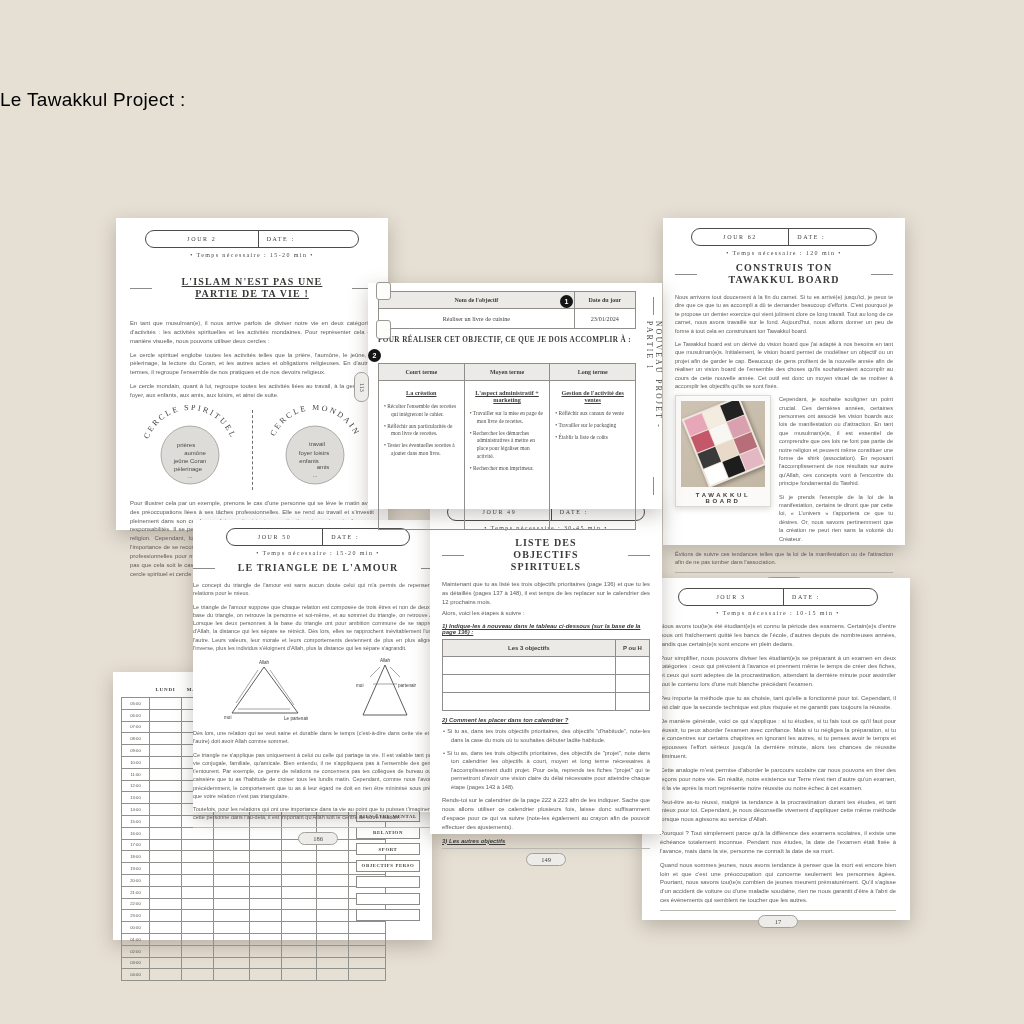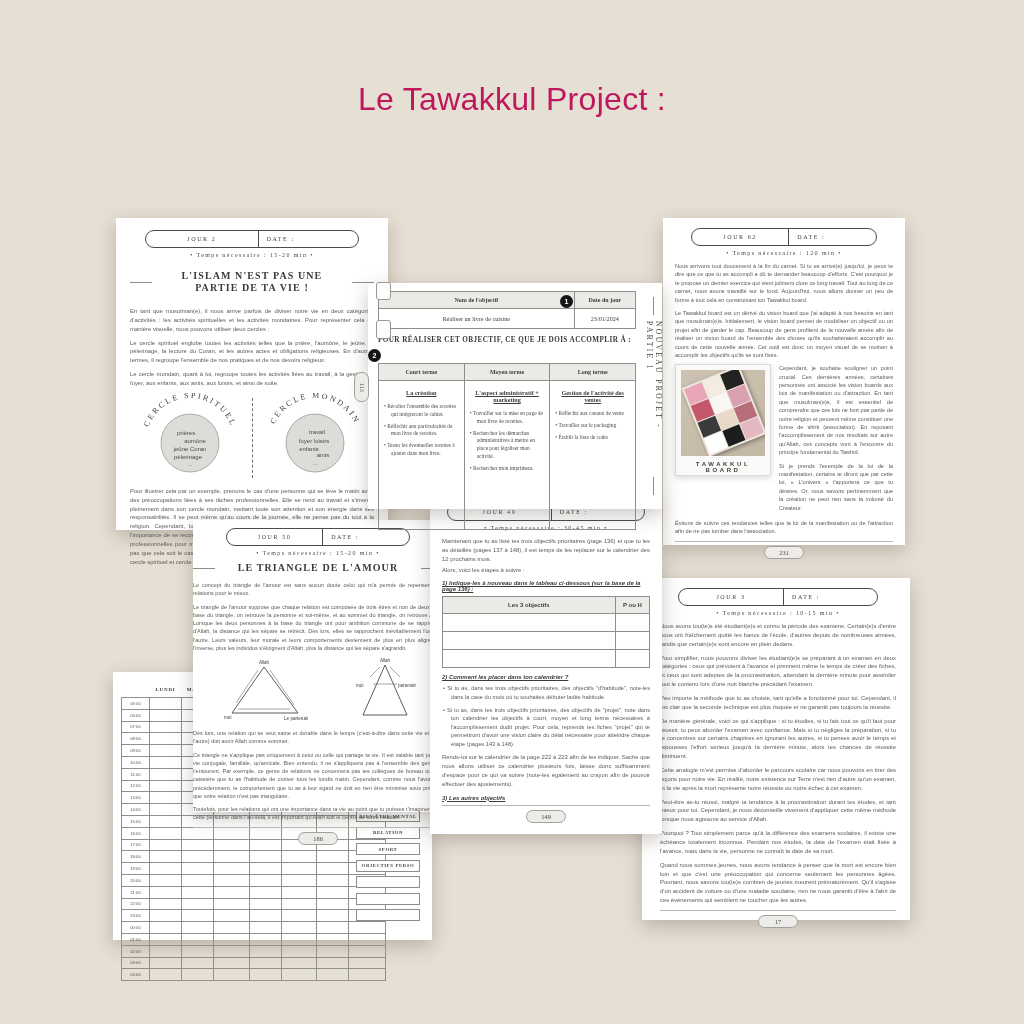"Le Tawakkul Project :" .poster-title { color: #be185d -> #000000; font-size: 32px -> 19px; text-align: center -> none }
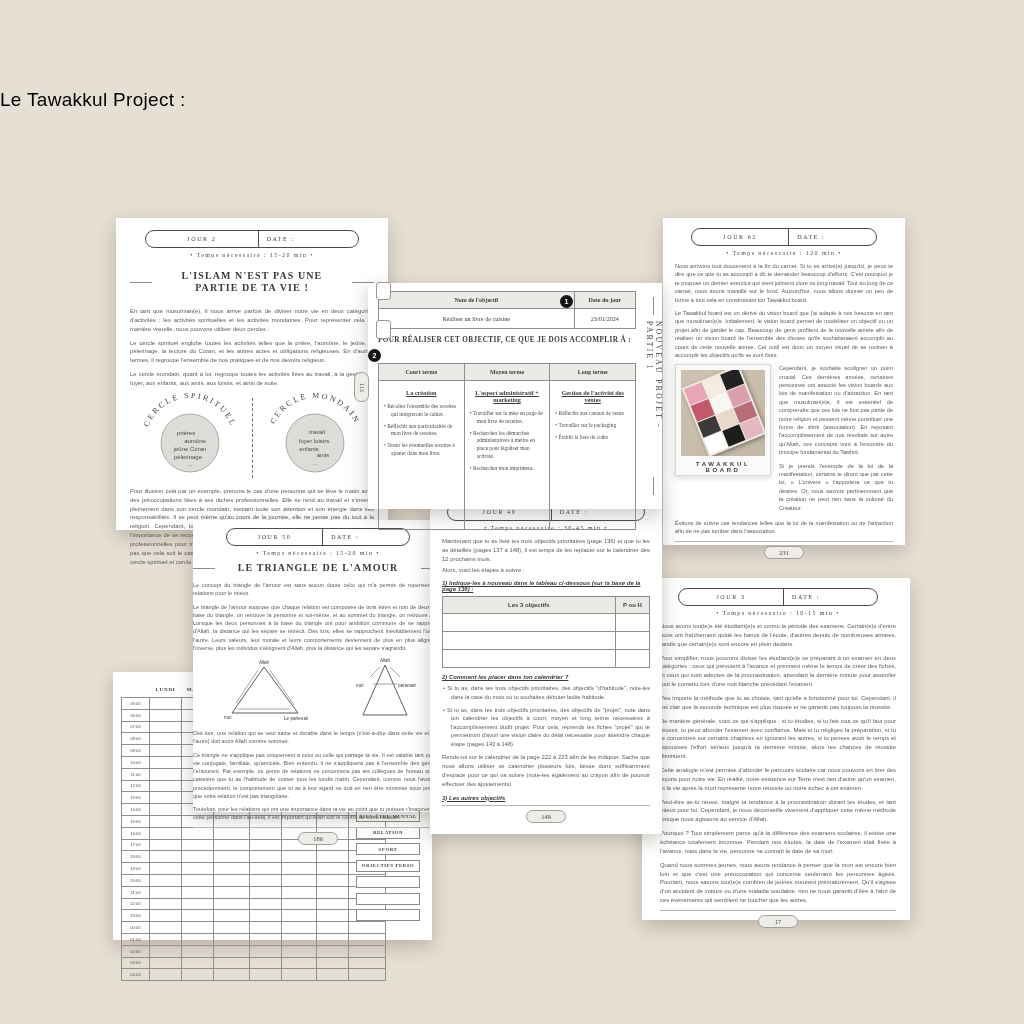"CONSTRUIS TON TAWAKKUL BOARD" div.doc-title { html: none -> <div> <span></span> <h2>CONSTRUIS TON TAWAKKUL BOARD</h2> <span></span> </div> }
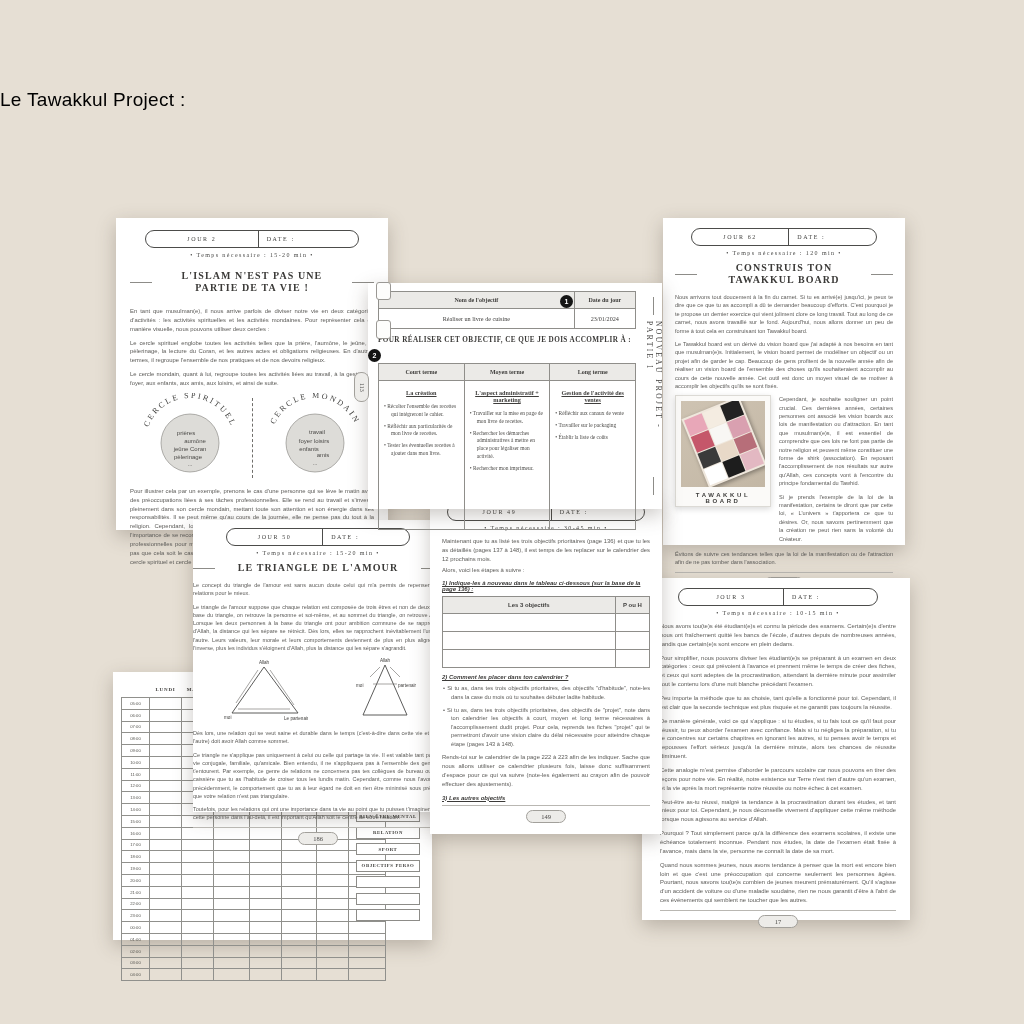"L'ISLAM N'EST PAS UNE PARTIE" h2 { margin: 6px auto -> 12px auto; text-decoration: none -> underline }
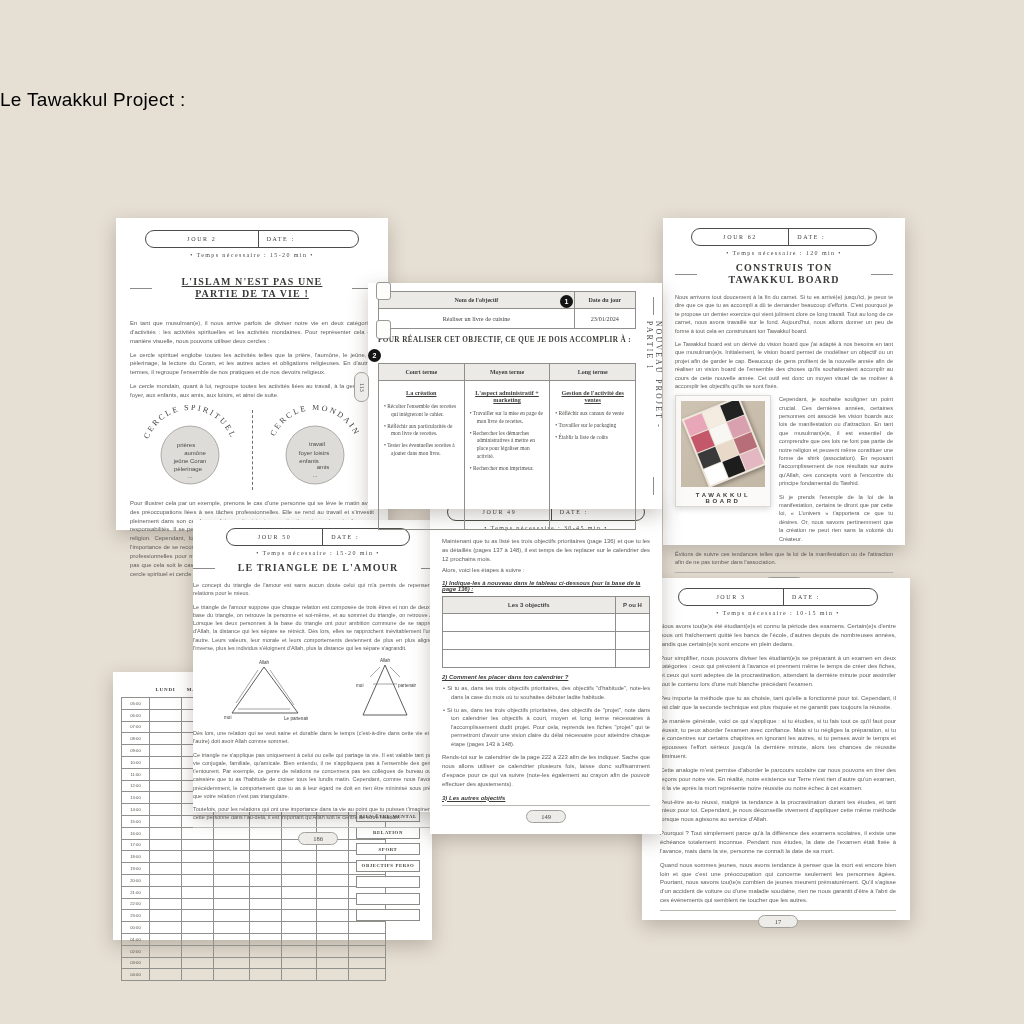"LISTE DES OBJECTIFS SPIRITUELS" div.doc-title { html: none -> <div> <span></span> <h2>LISTE DES OBJECTIFS SPIRITUELS</h2> <span></span> </div> }
